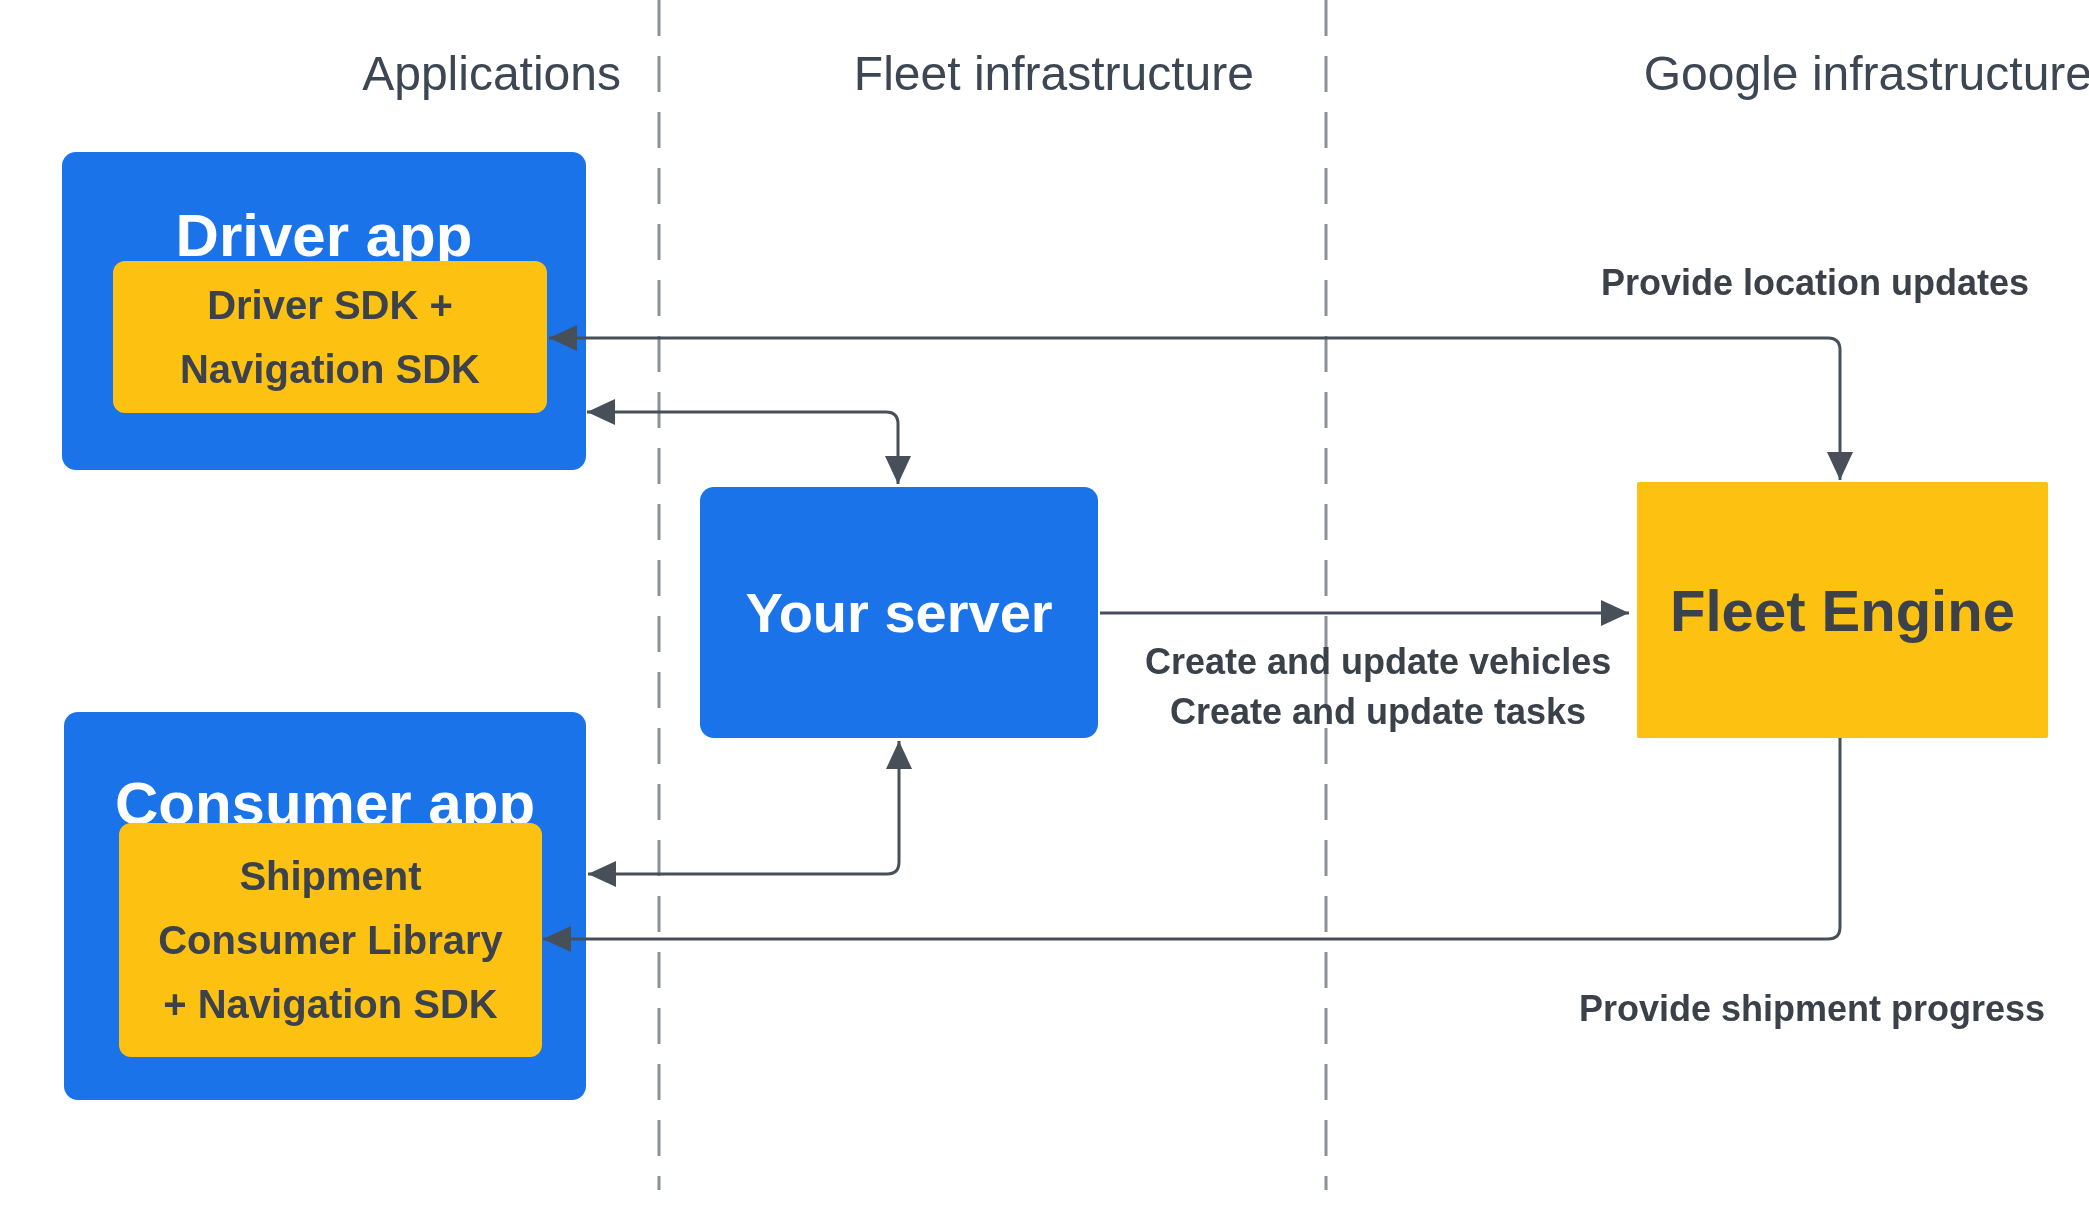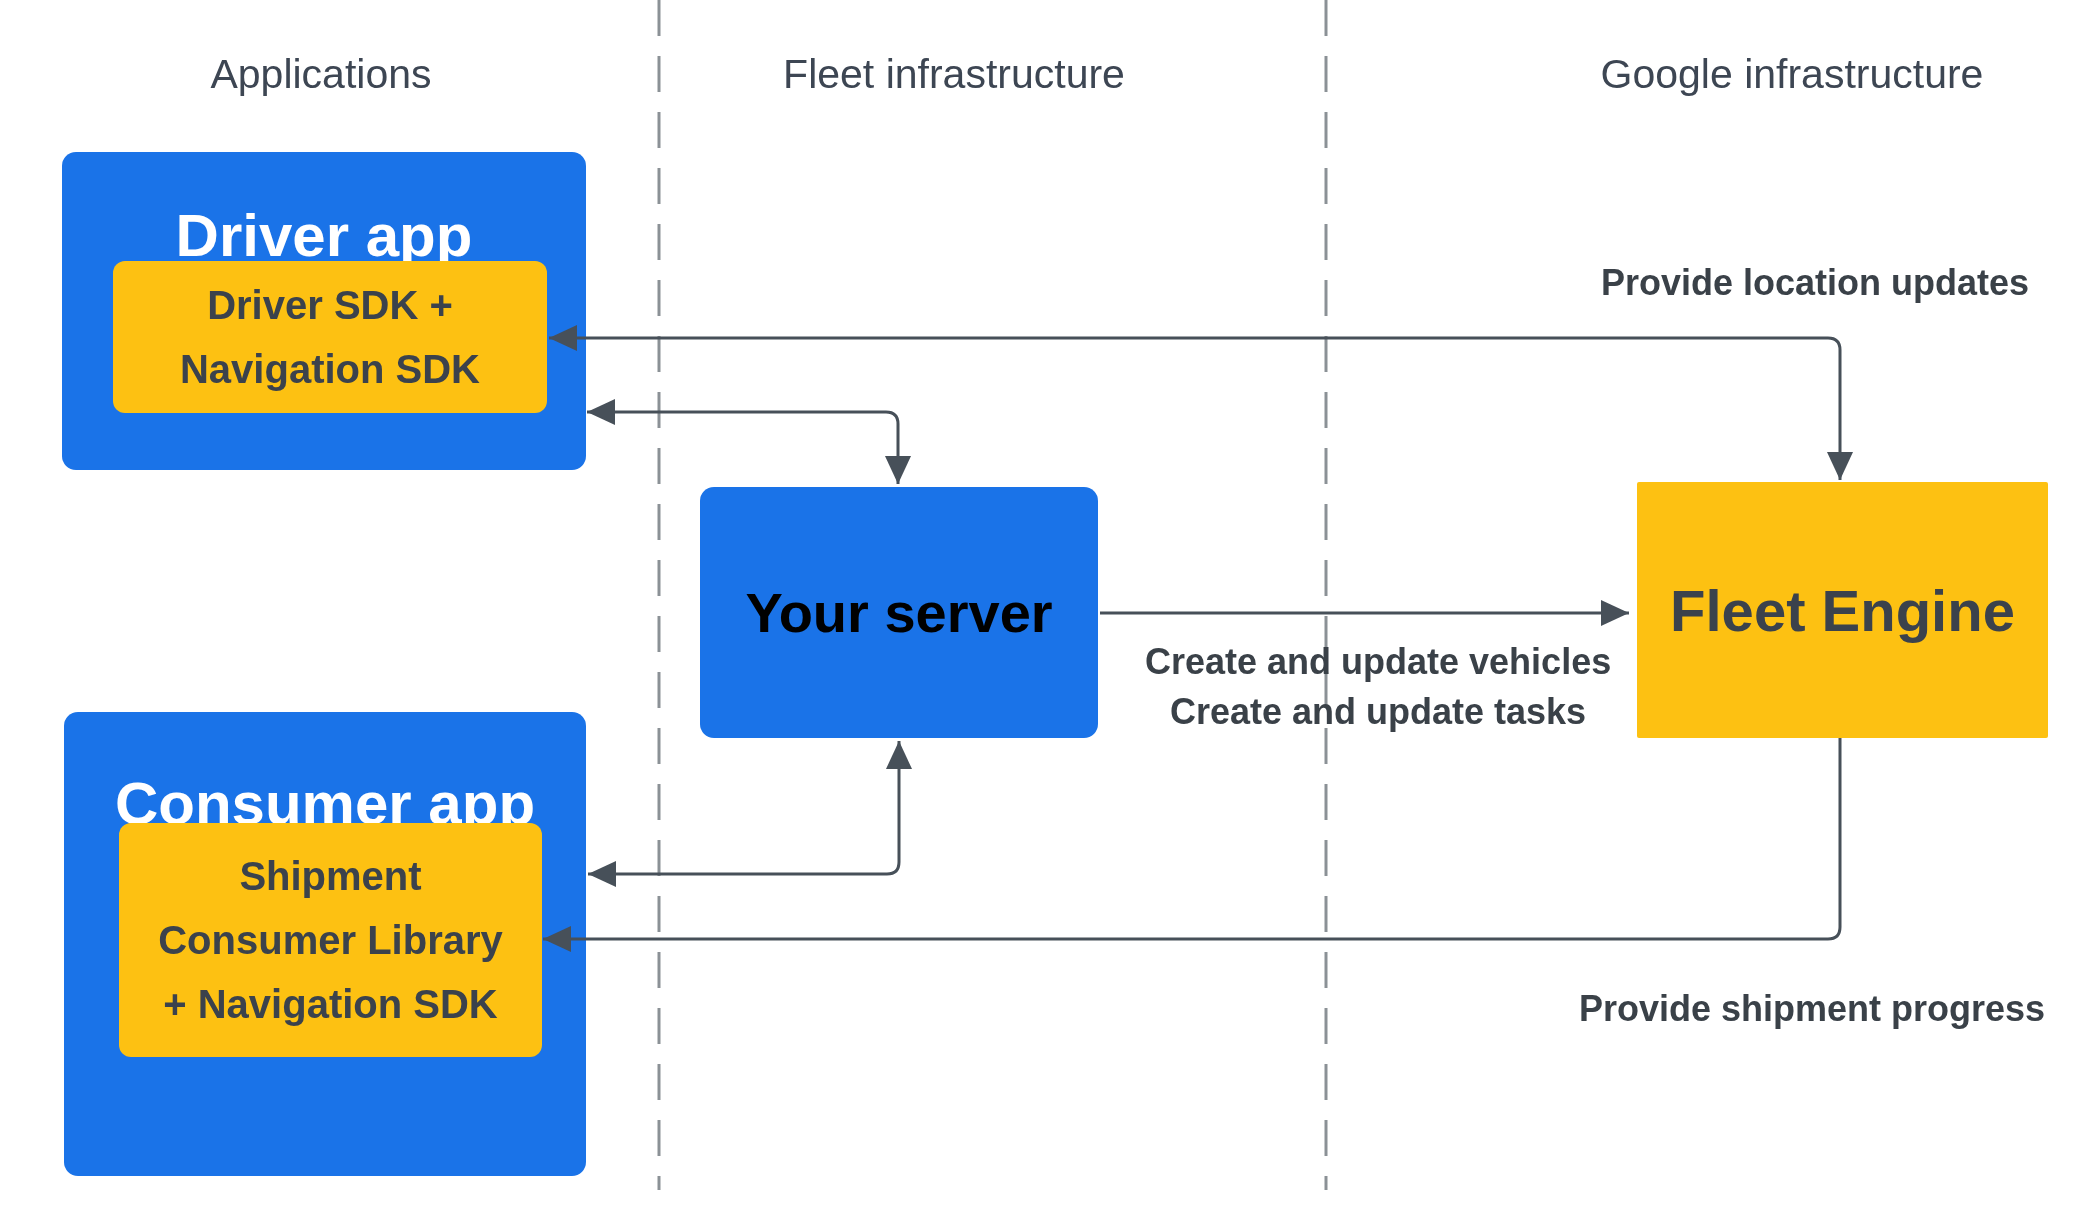"Applications" .col-header { font-size: 41px -> 48px; text-align: center -> right }
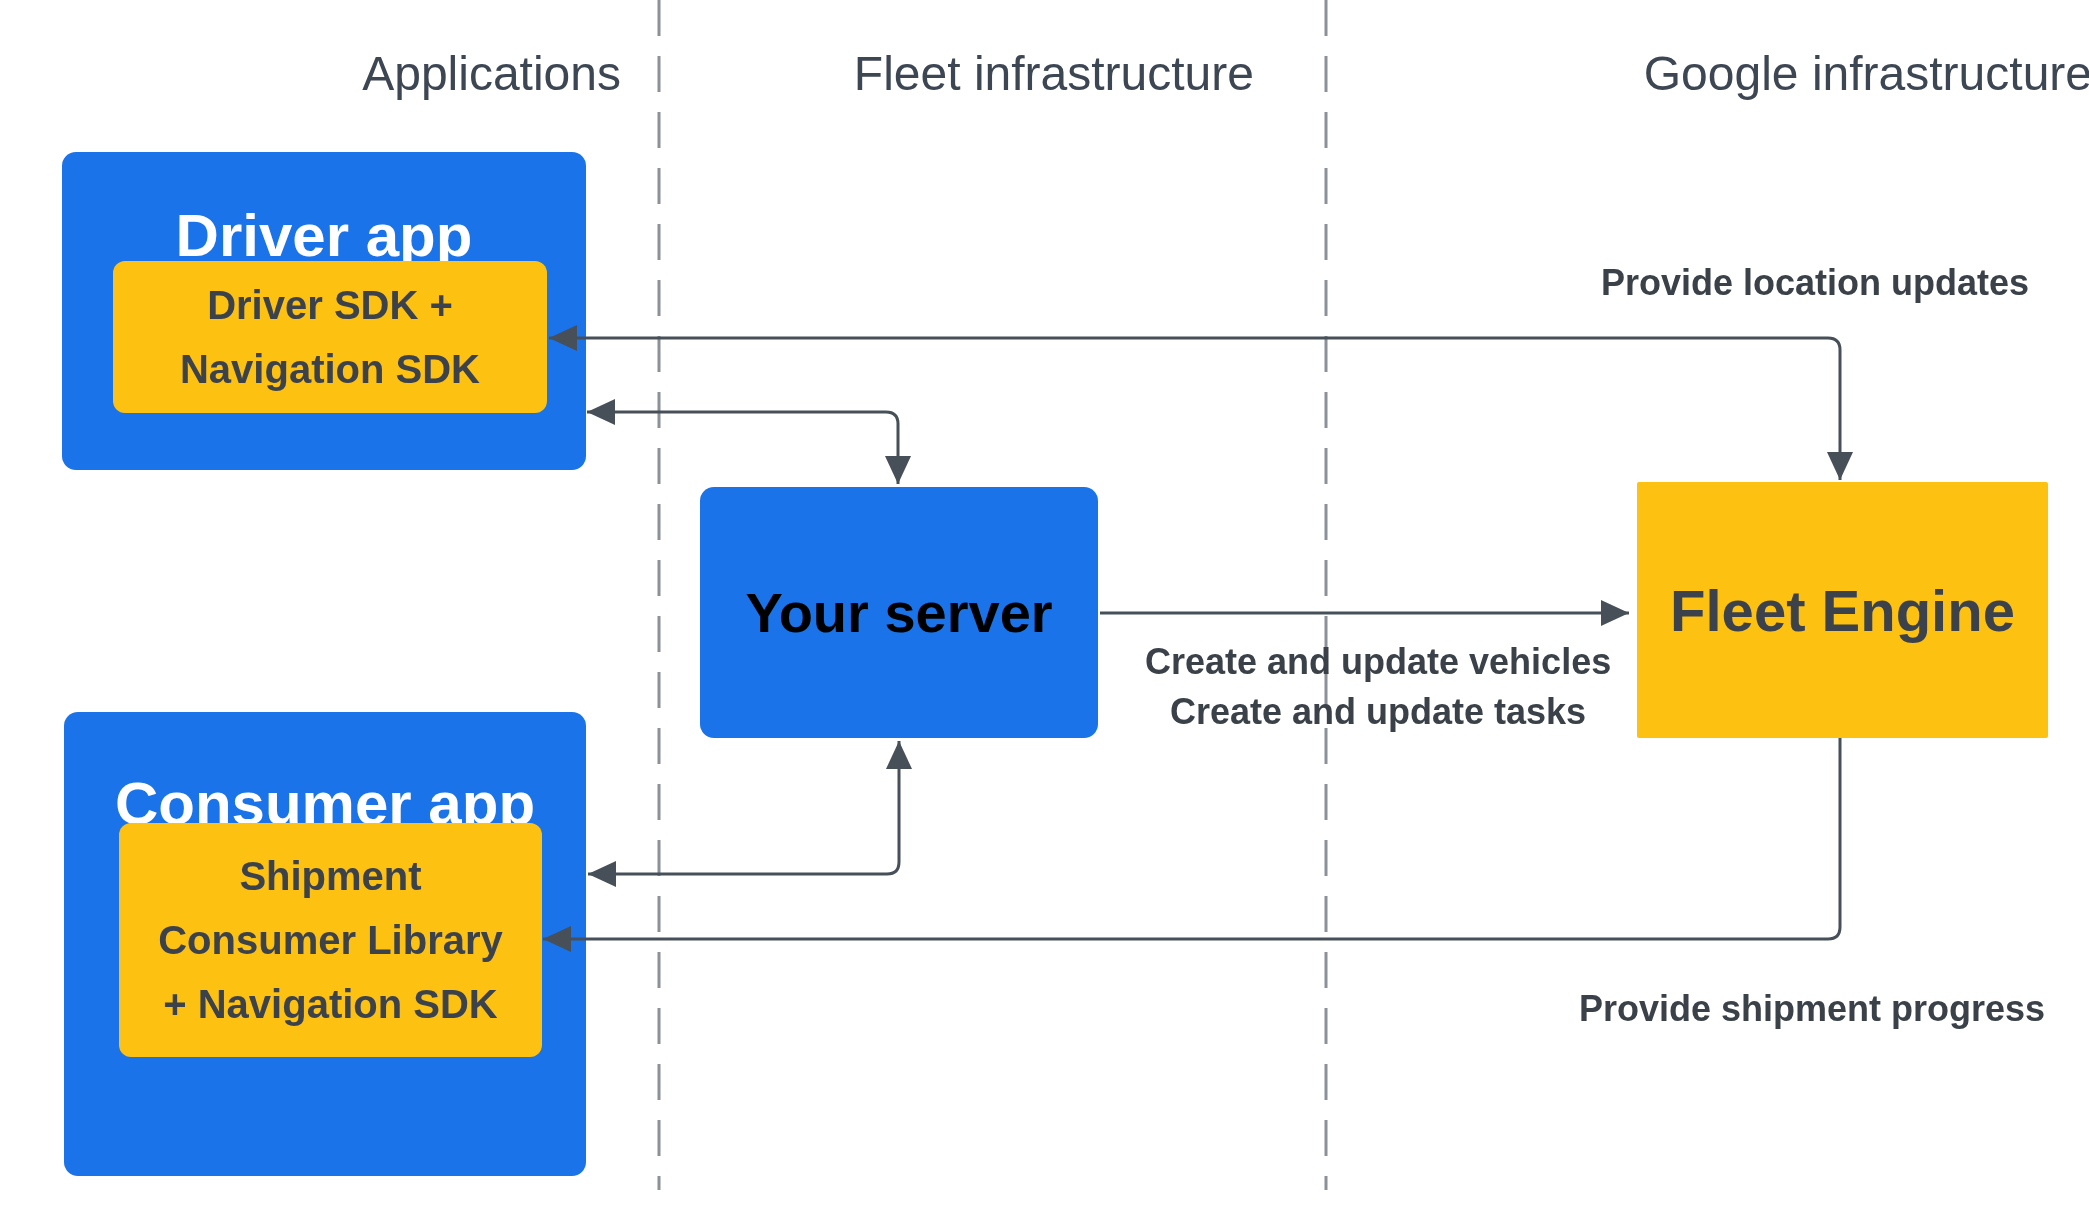"Your server" .server-title { color: #000000 -> #ffffff }
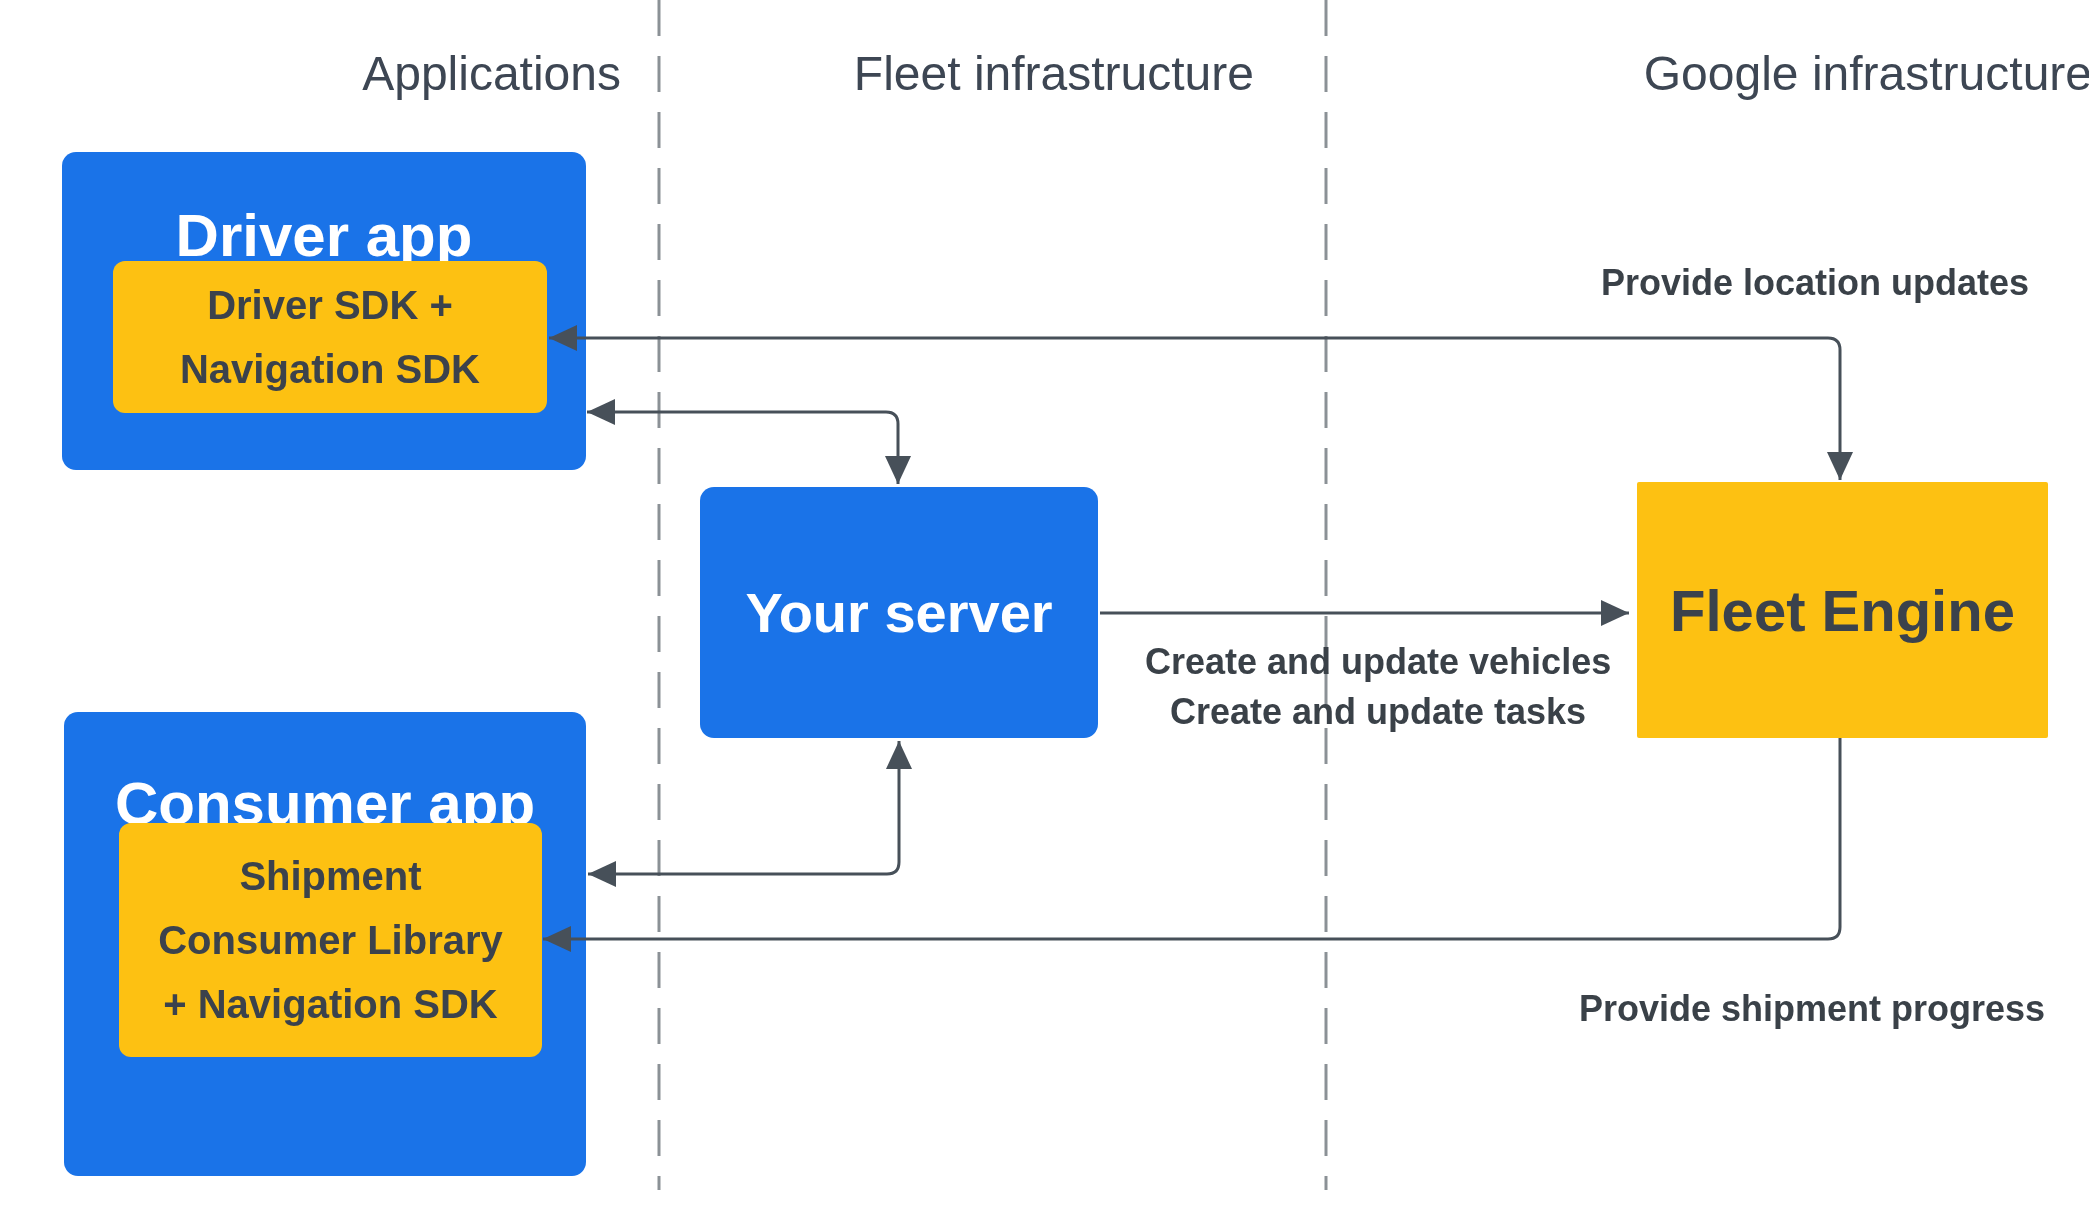"Consumer app" div.node { height: 464px -> 388px }
